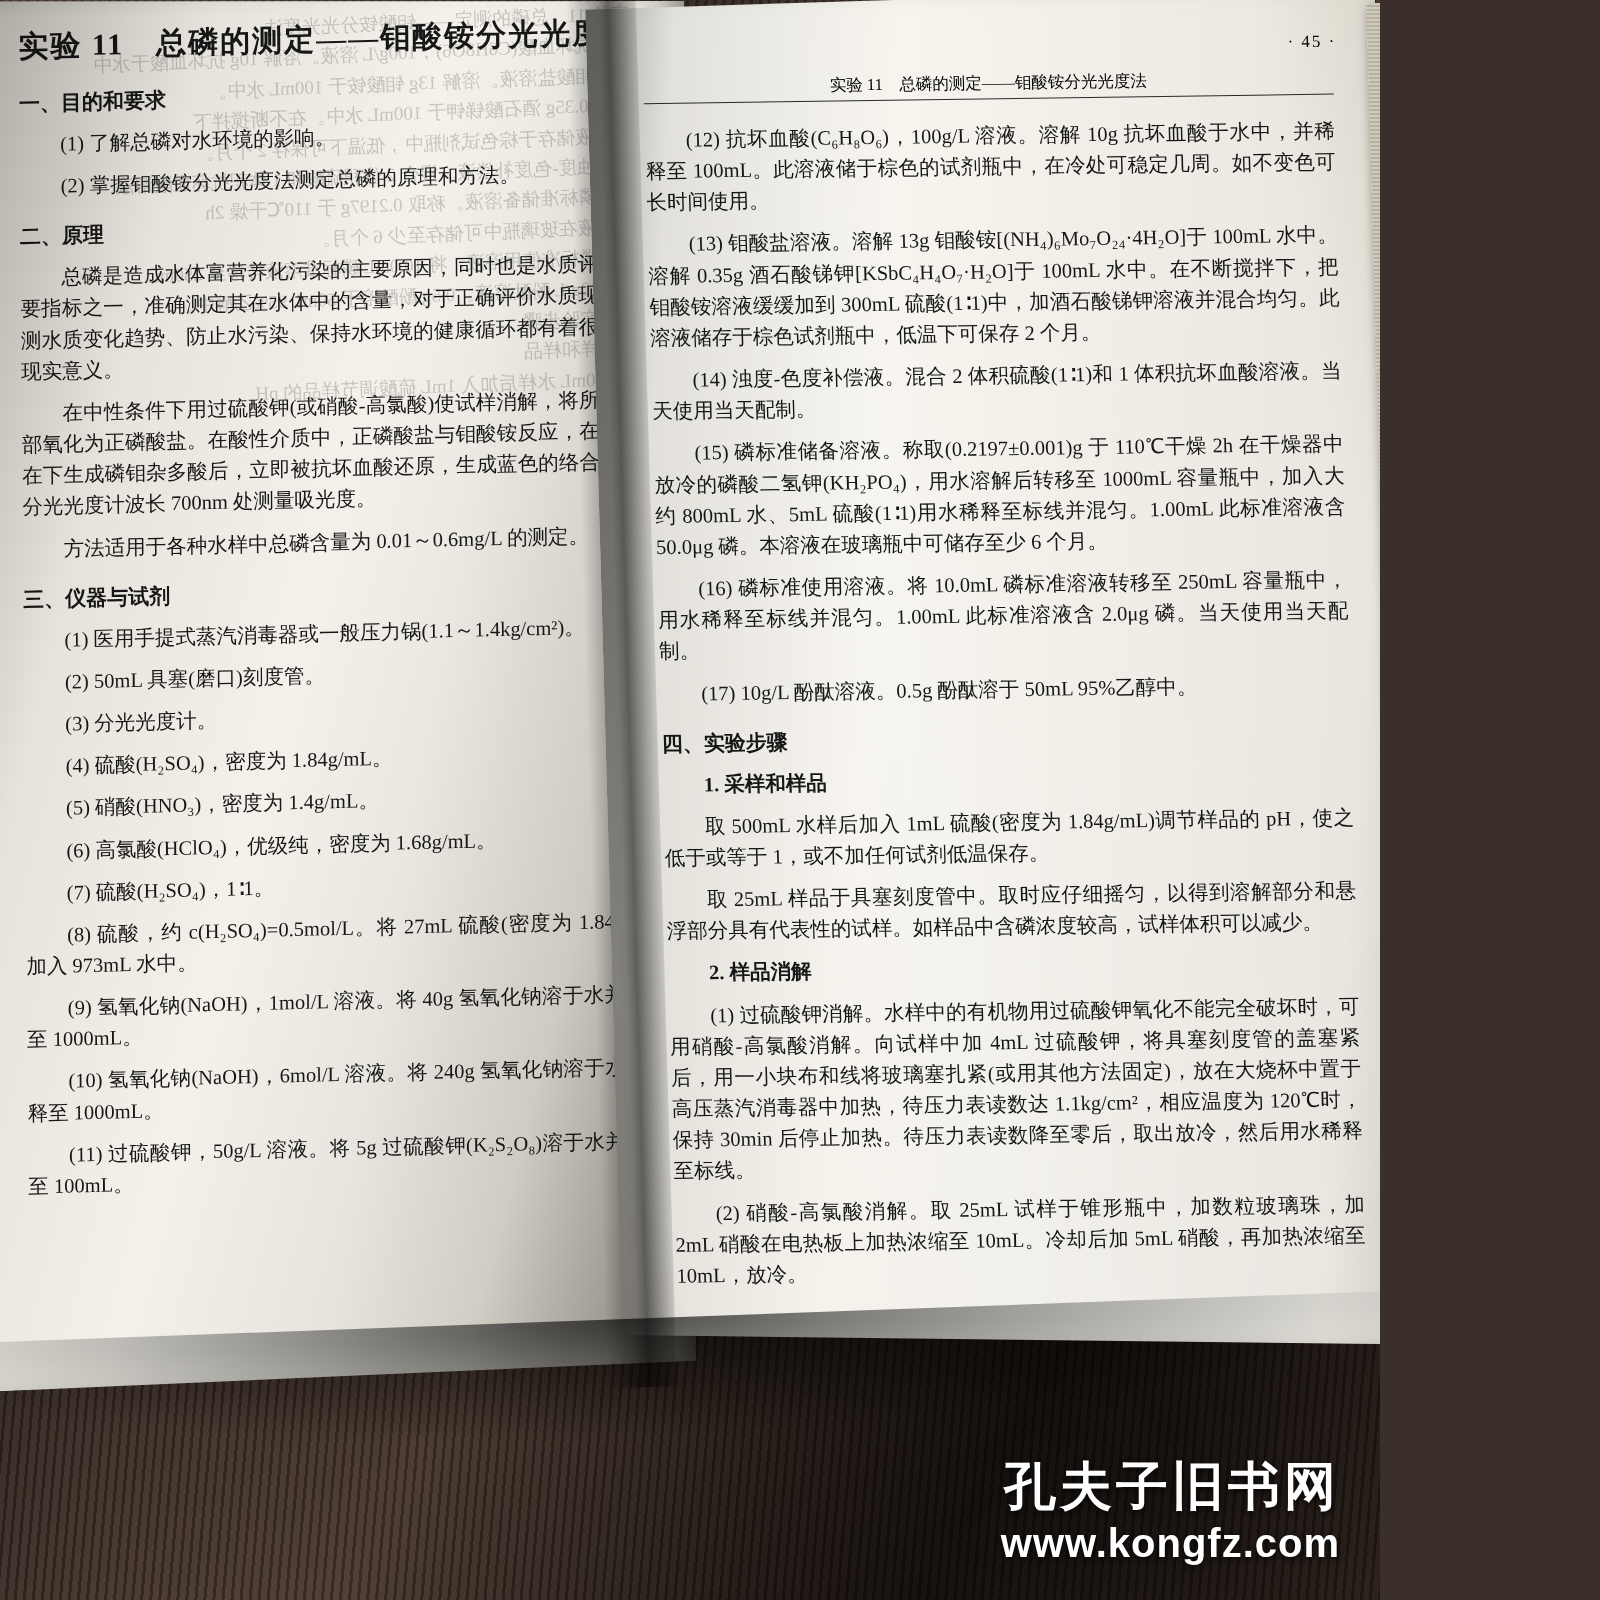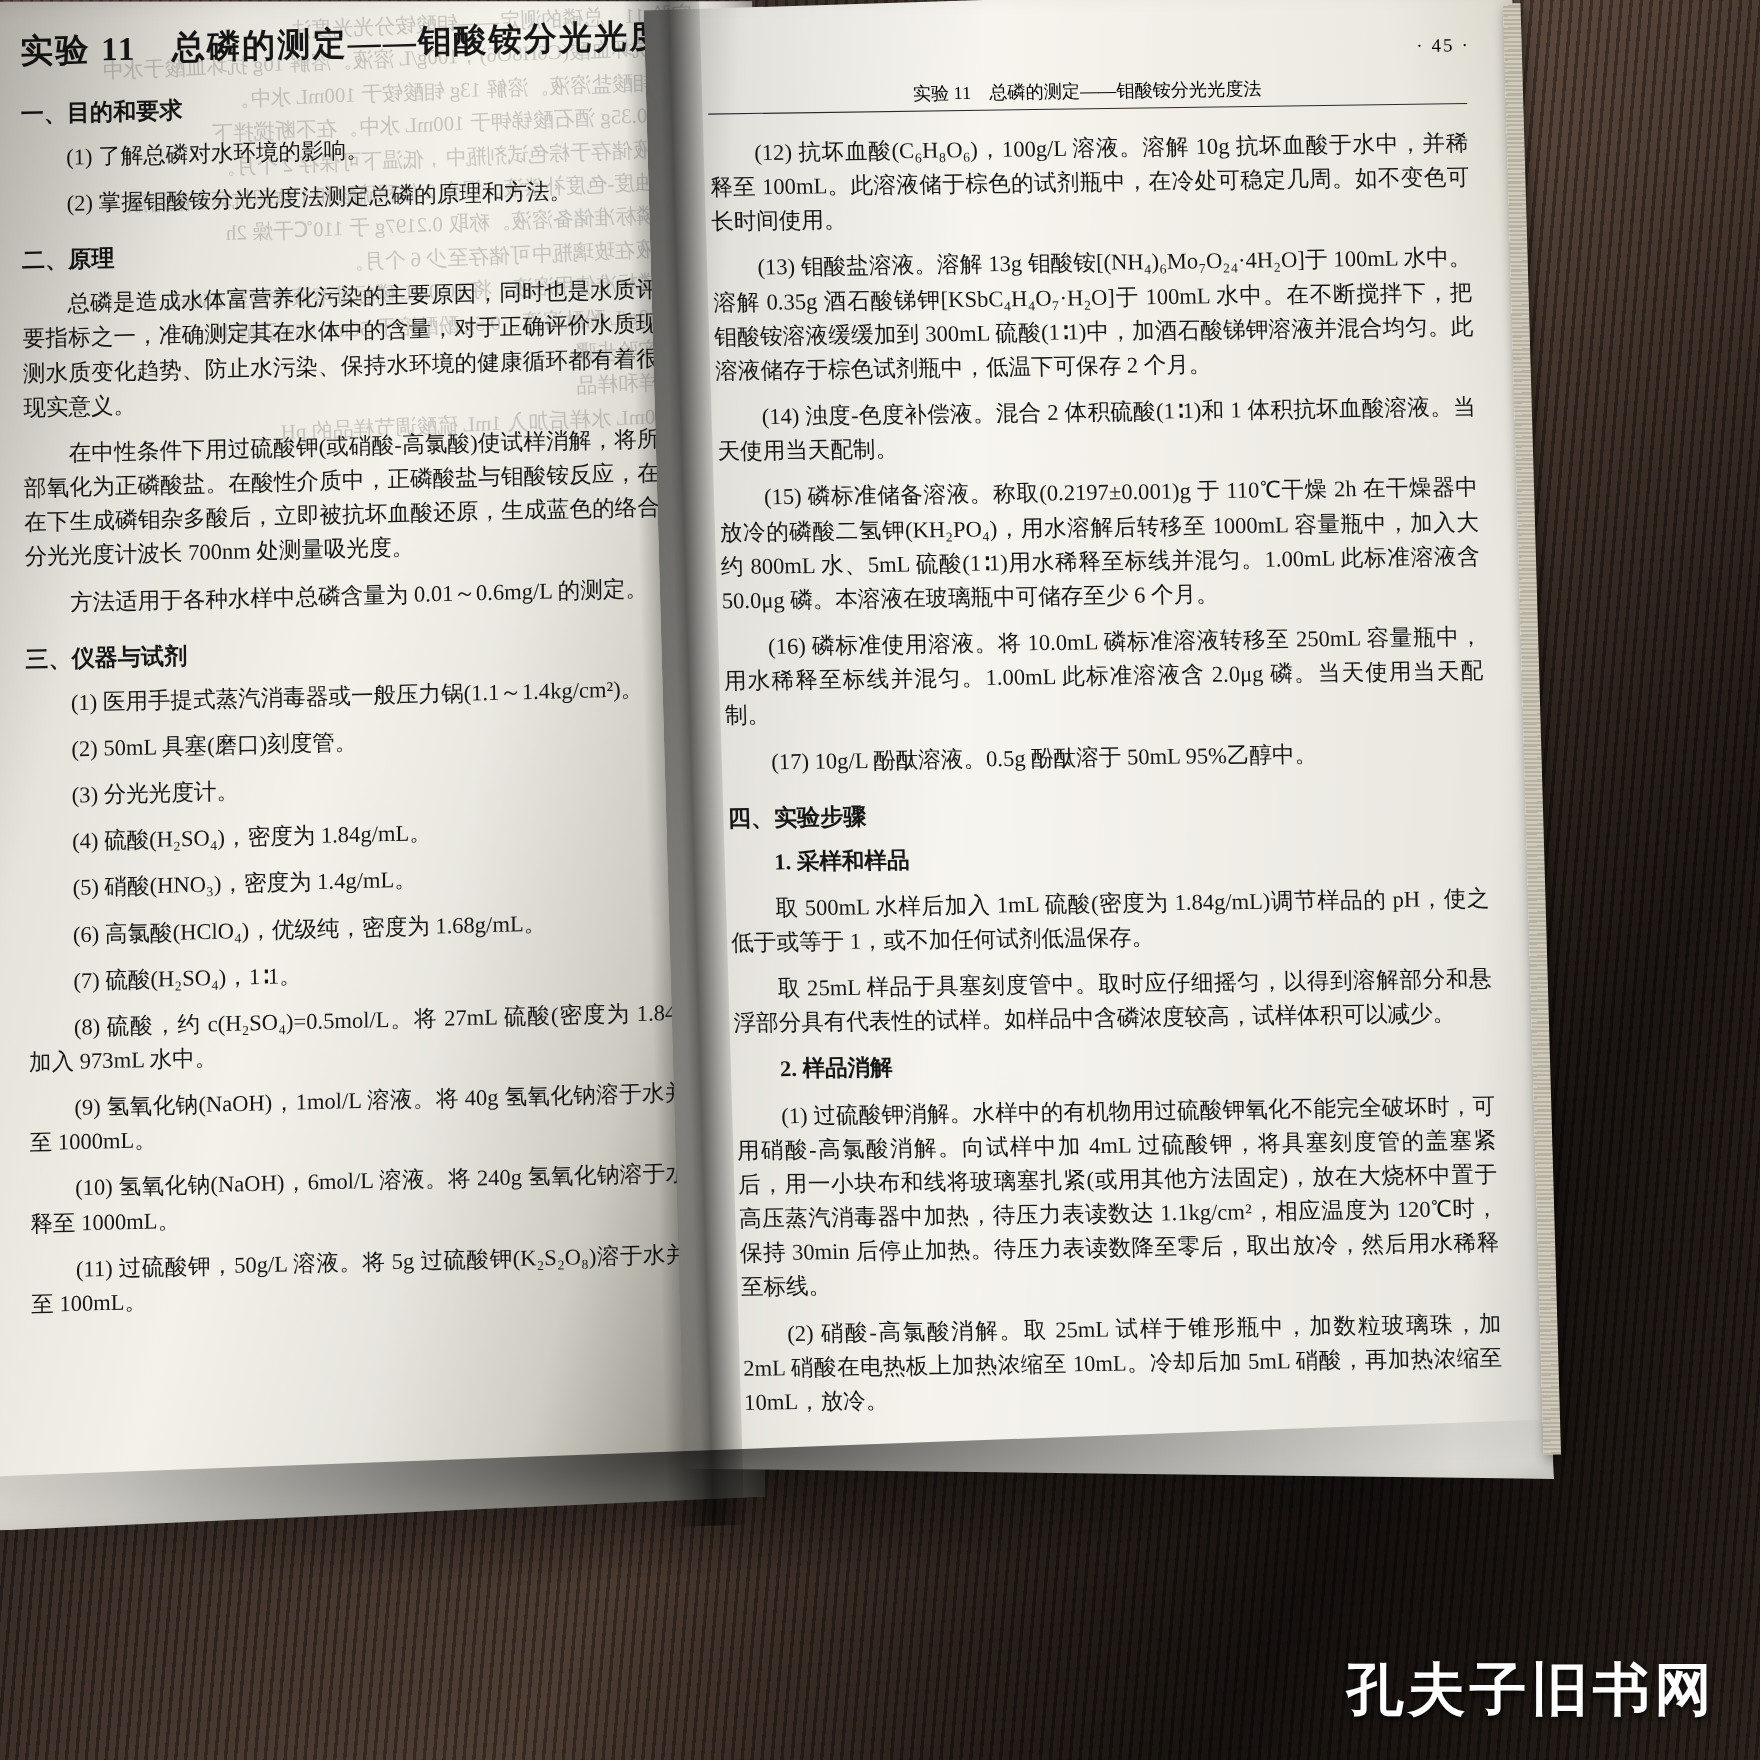"孔夫子旧书网" #scene { width: 1600px -> 1380px }
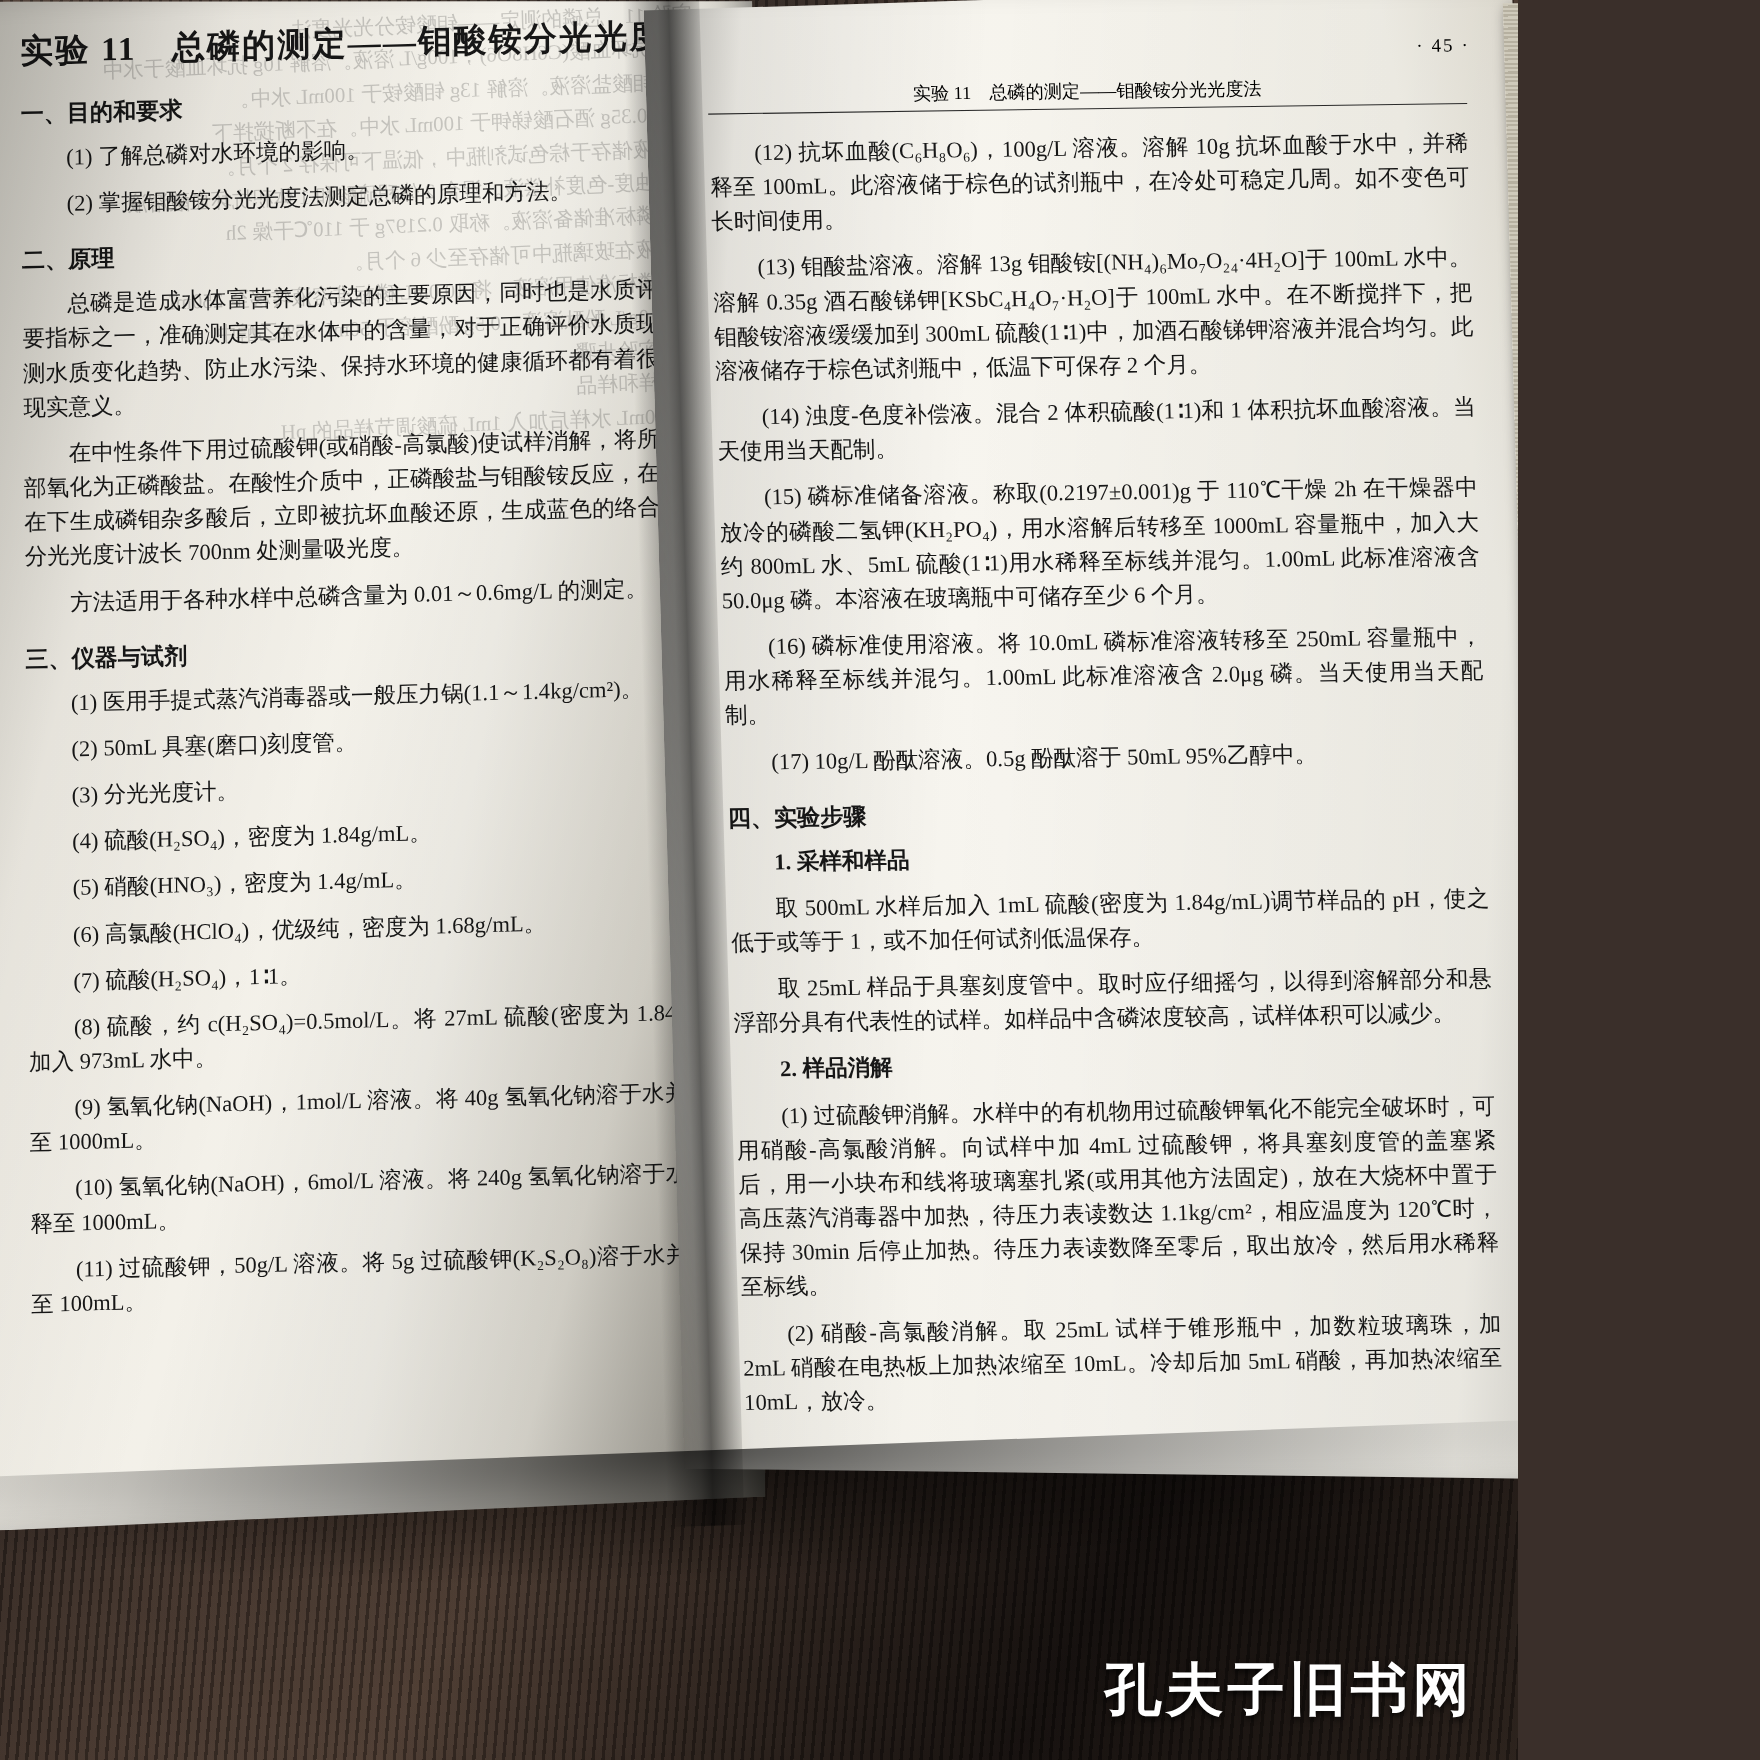"www.kongfz.com" div.wm-url { html: none -> <div>www.kongfz.com</div> }
